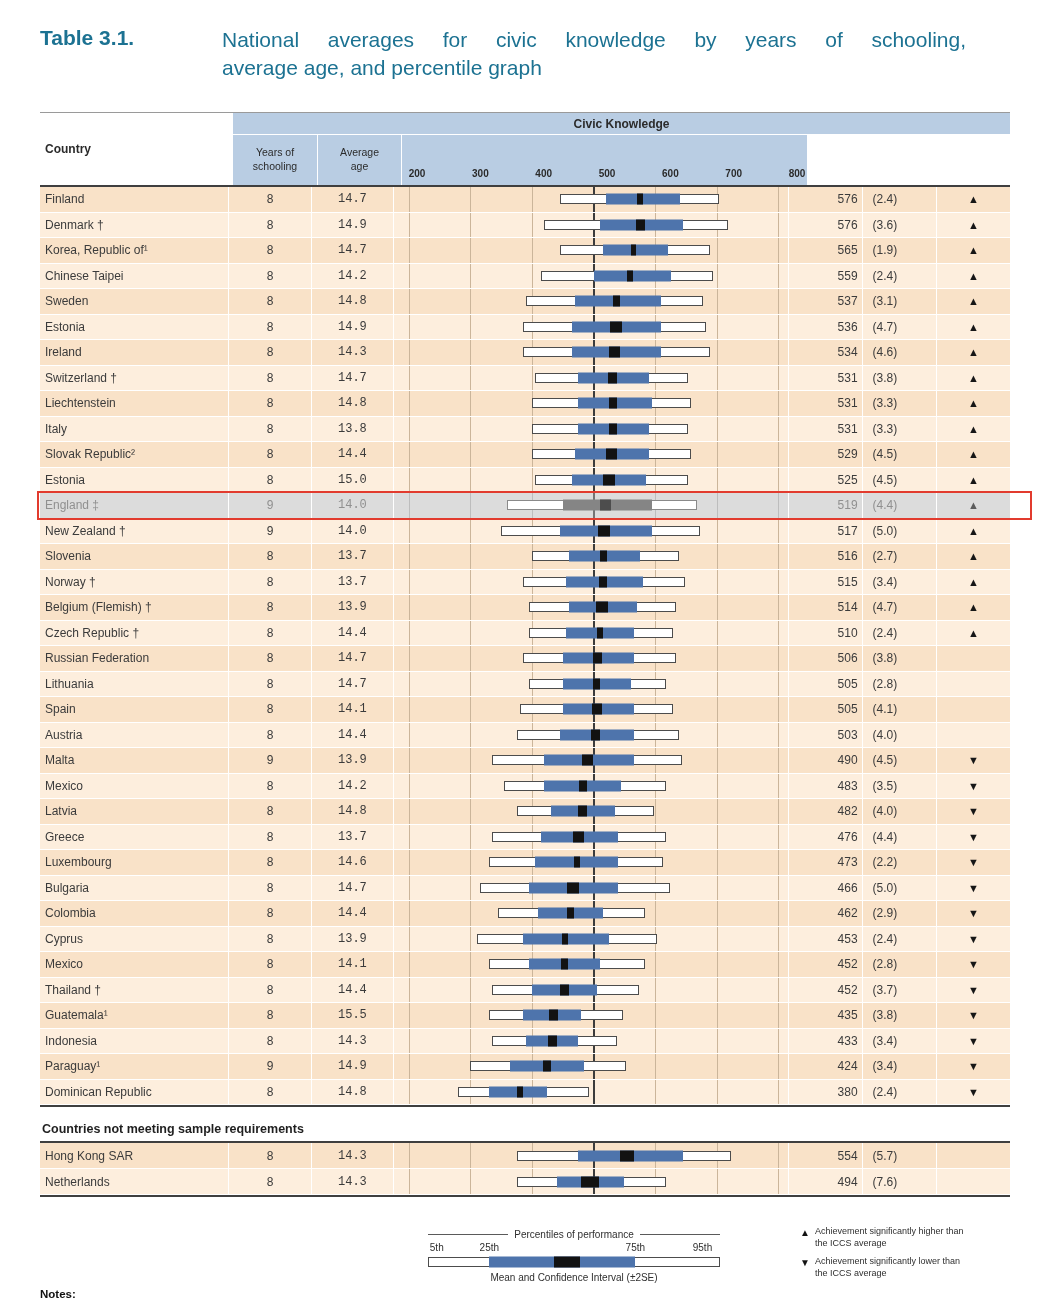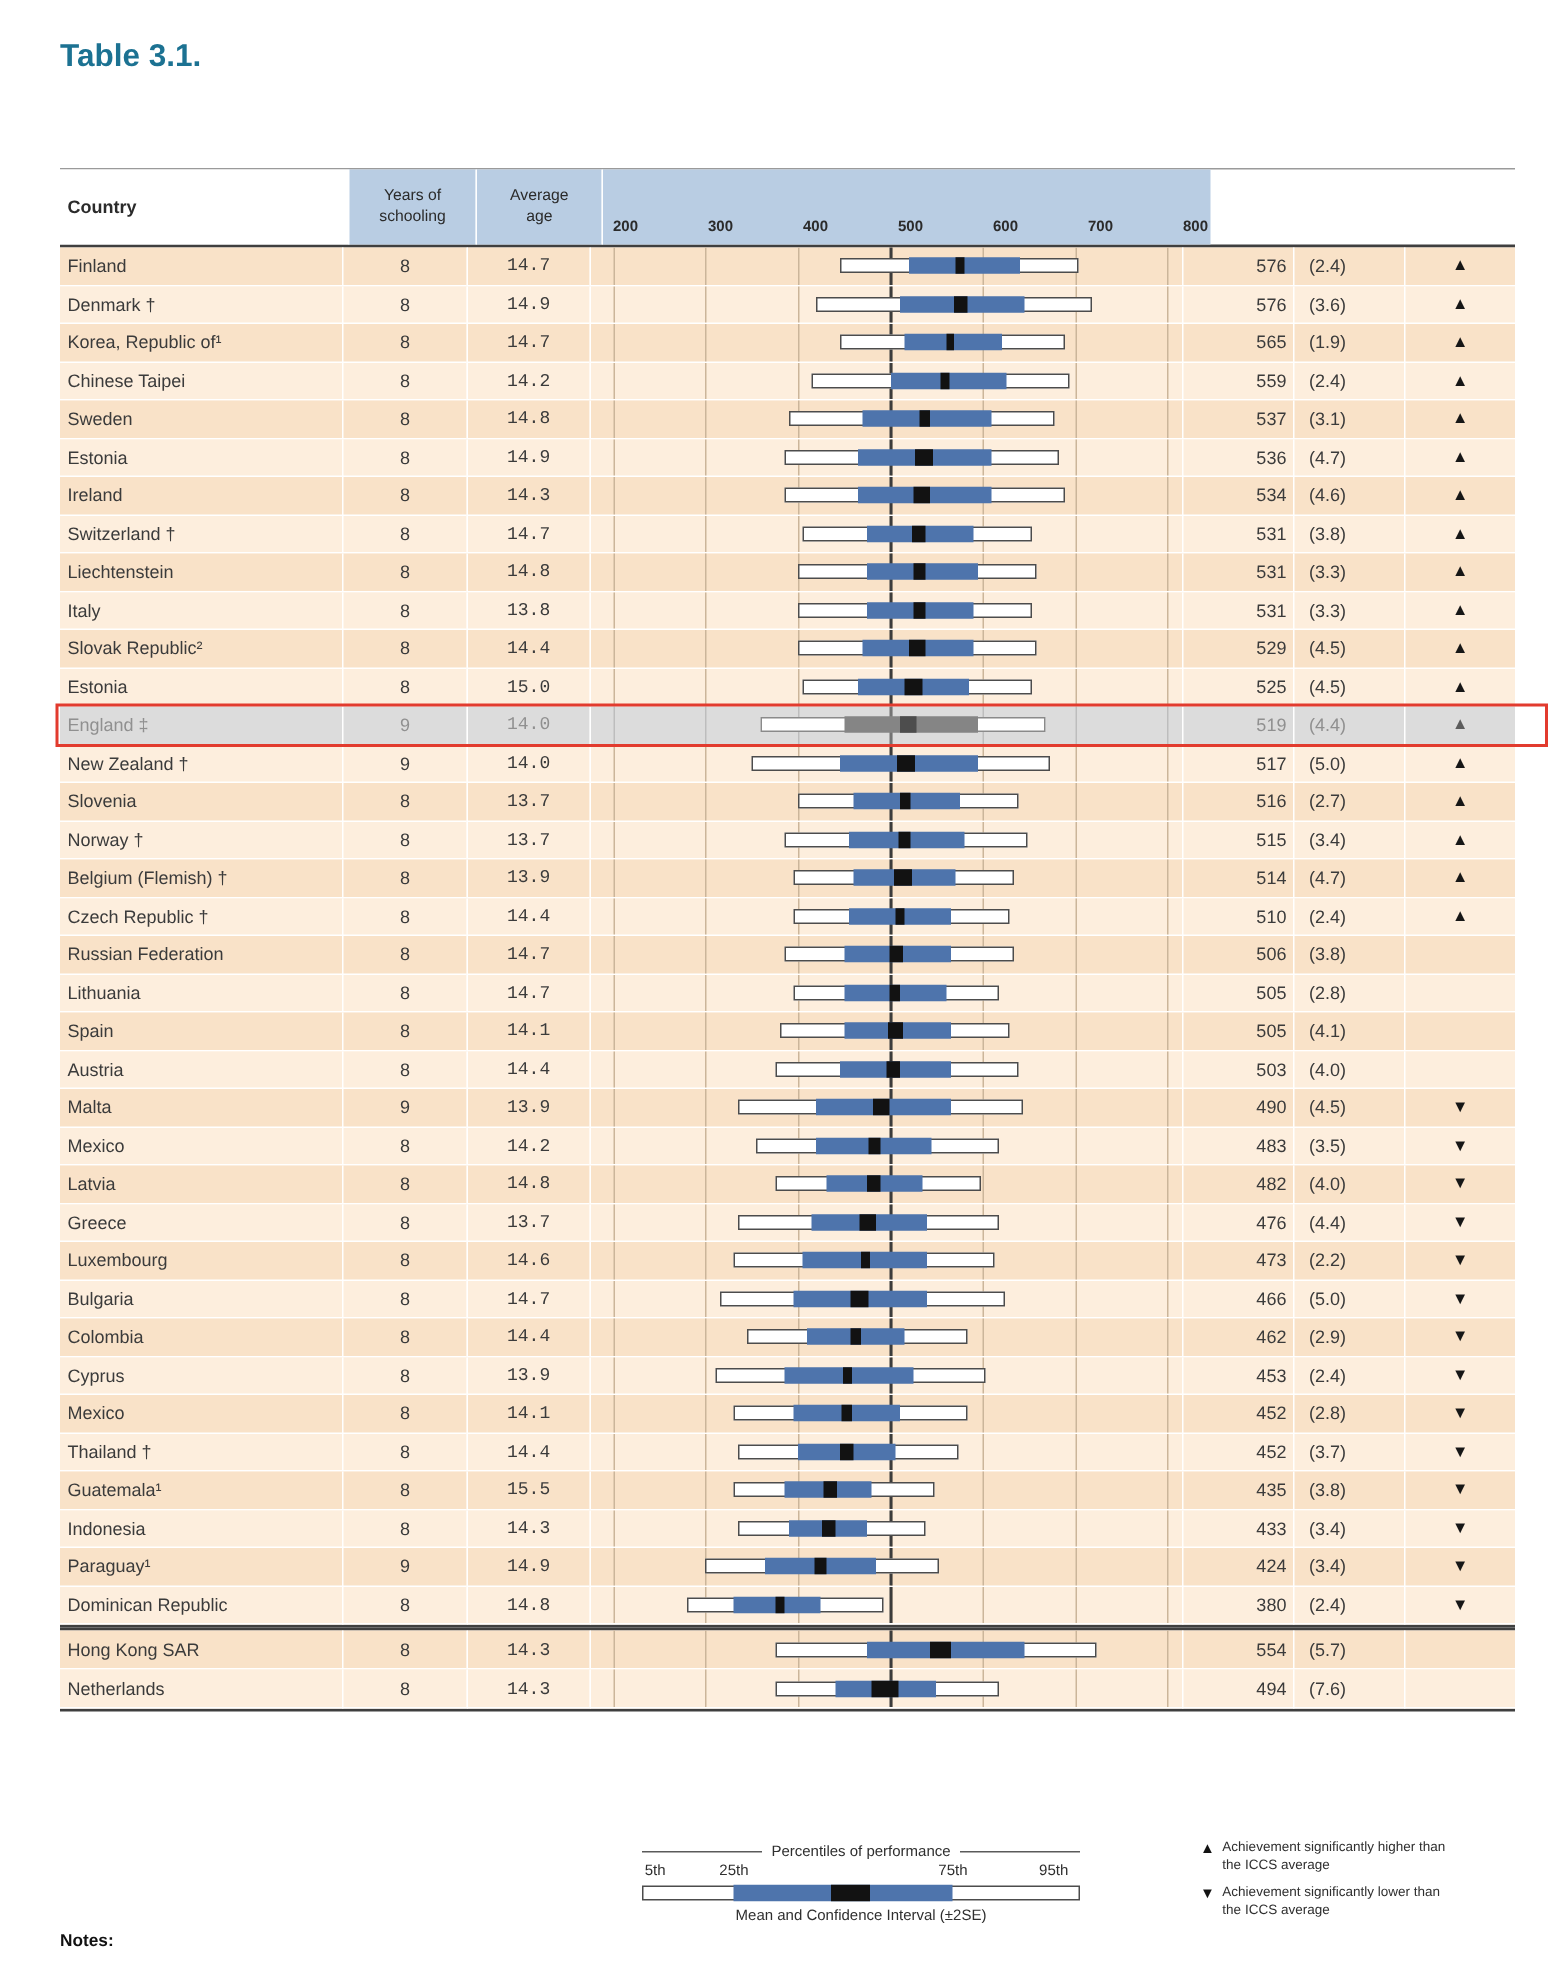"National averages for civic knowledge" div.title-text { html: none -> <div> <div>National averages for civic knowledge by years of schooling,</div> <div>average age, and percentile graph</div> </div> }
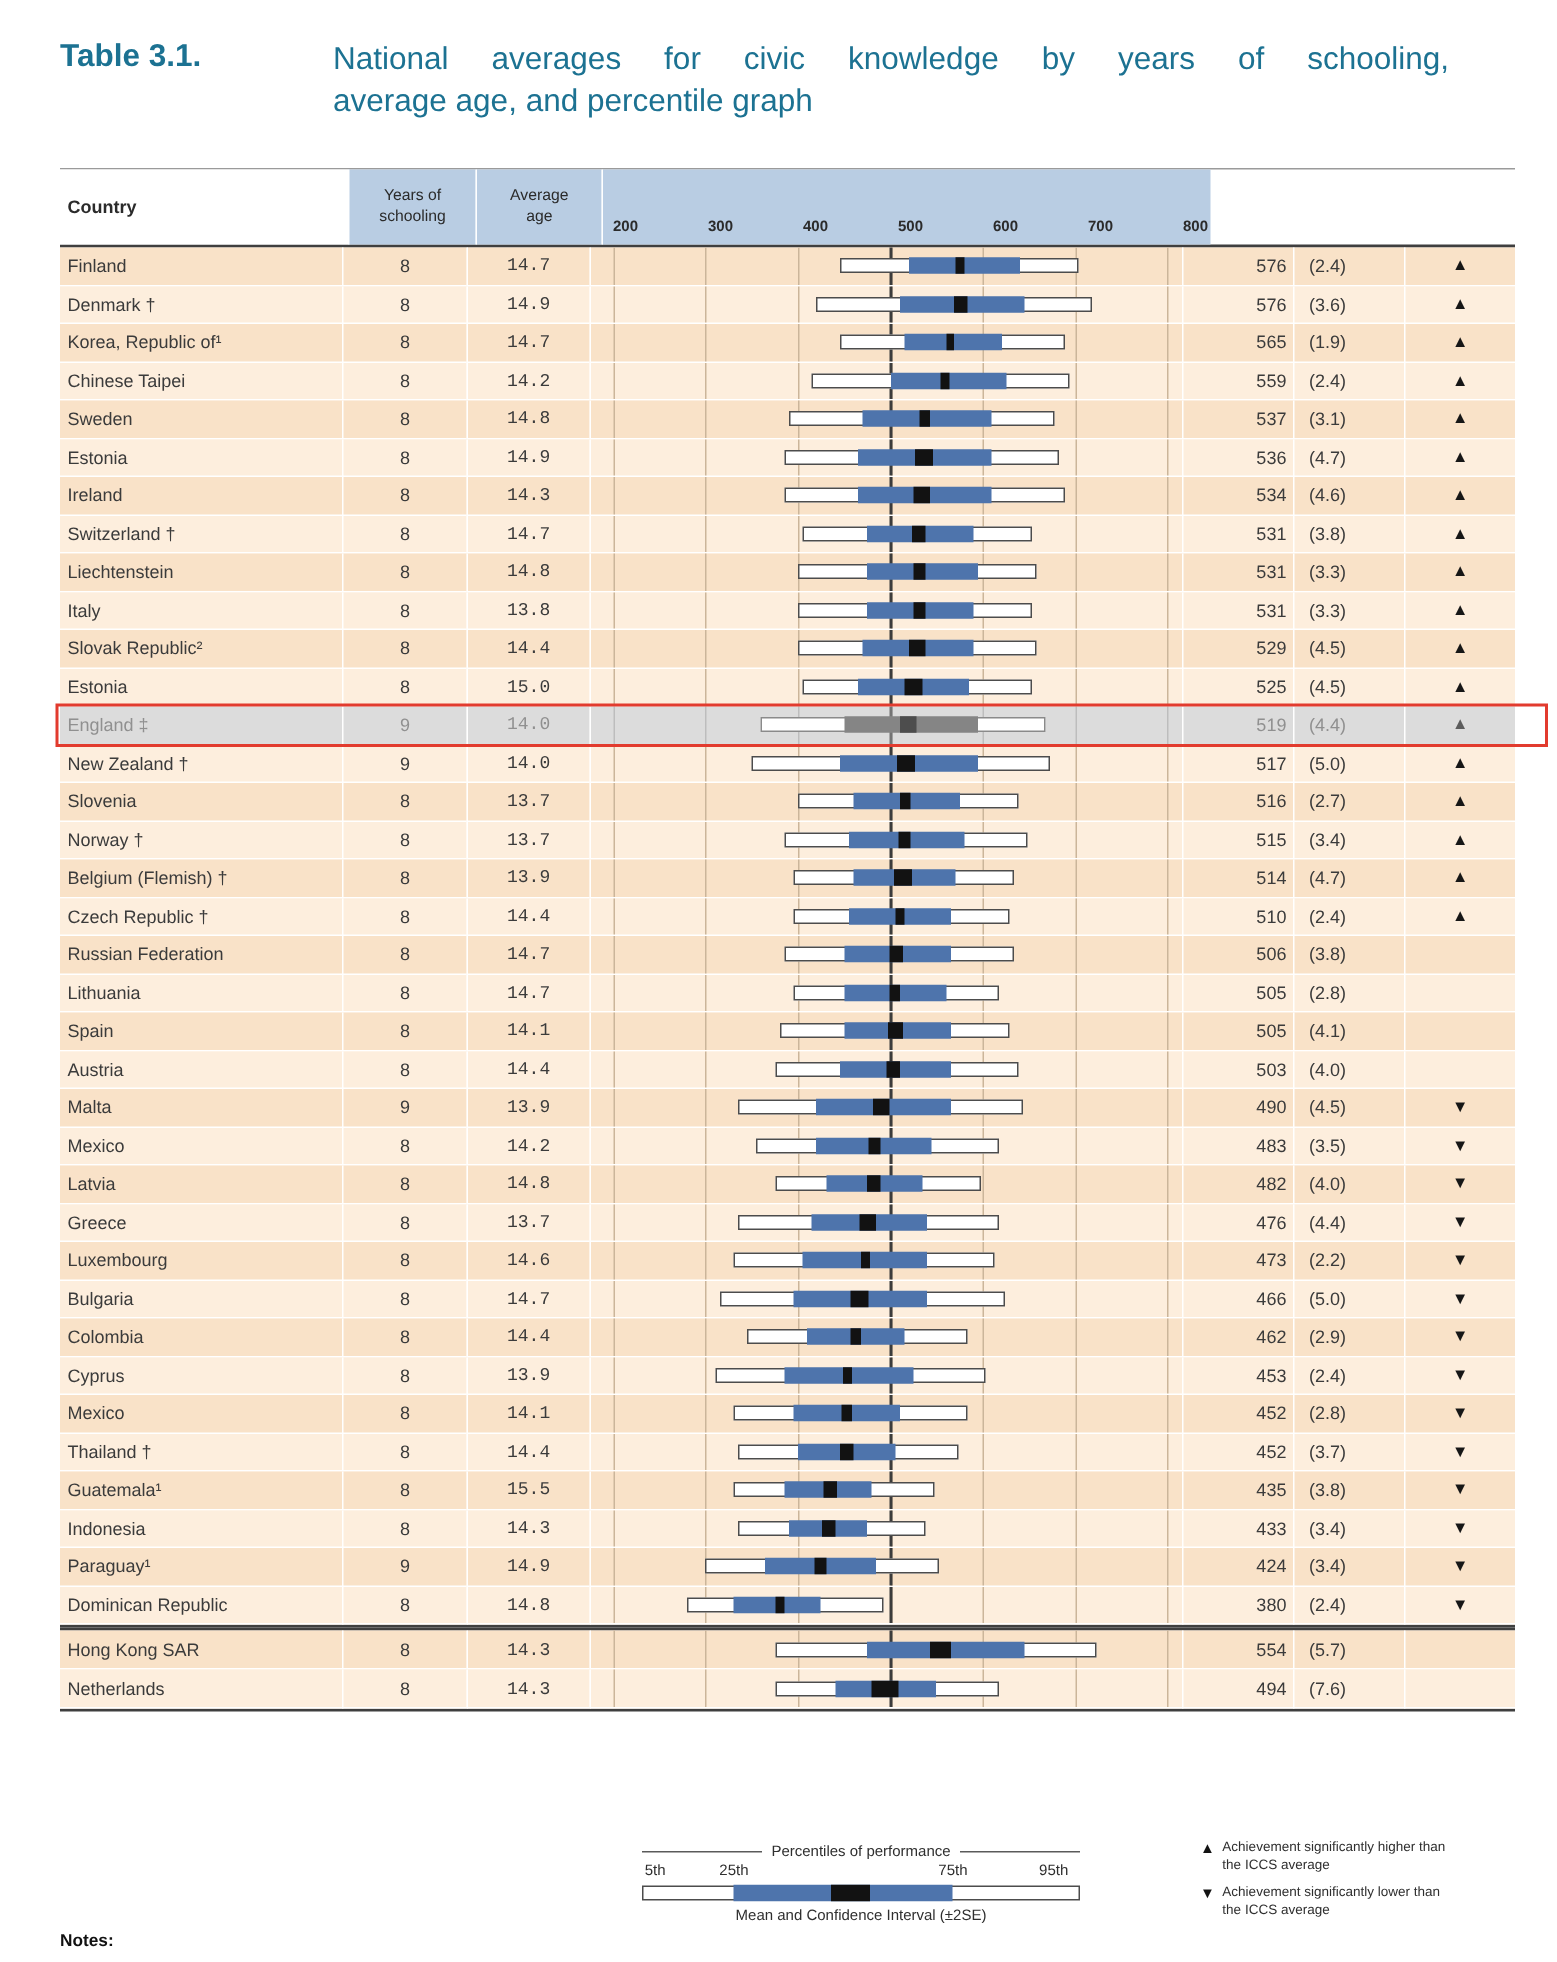"Civic Knowledge" div.civic-band { html: none -> <div>Civic Knowledge</div> }
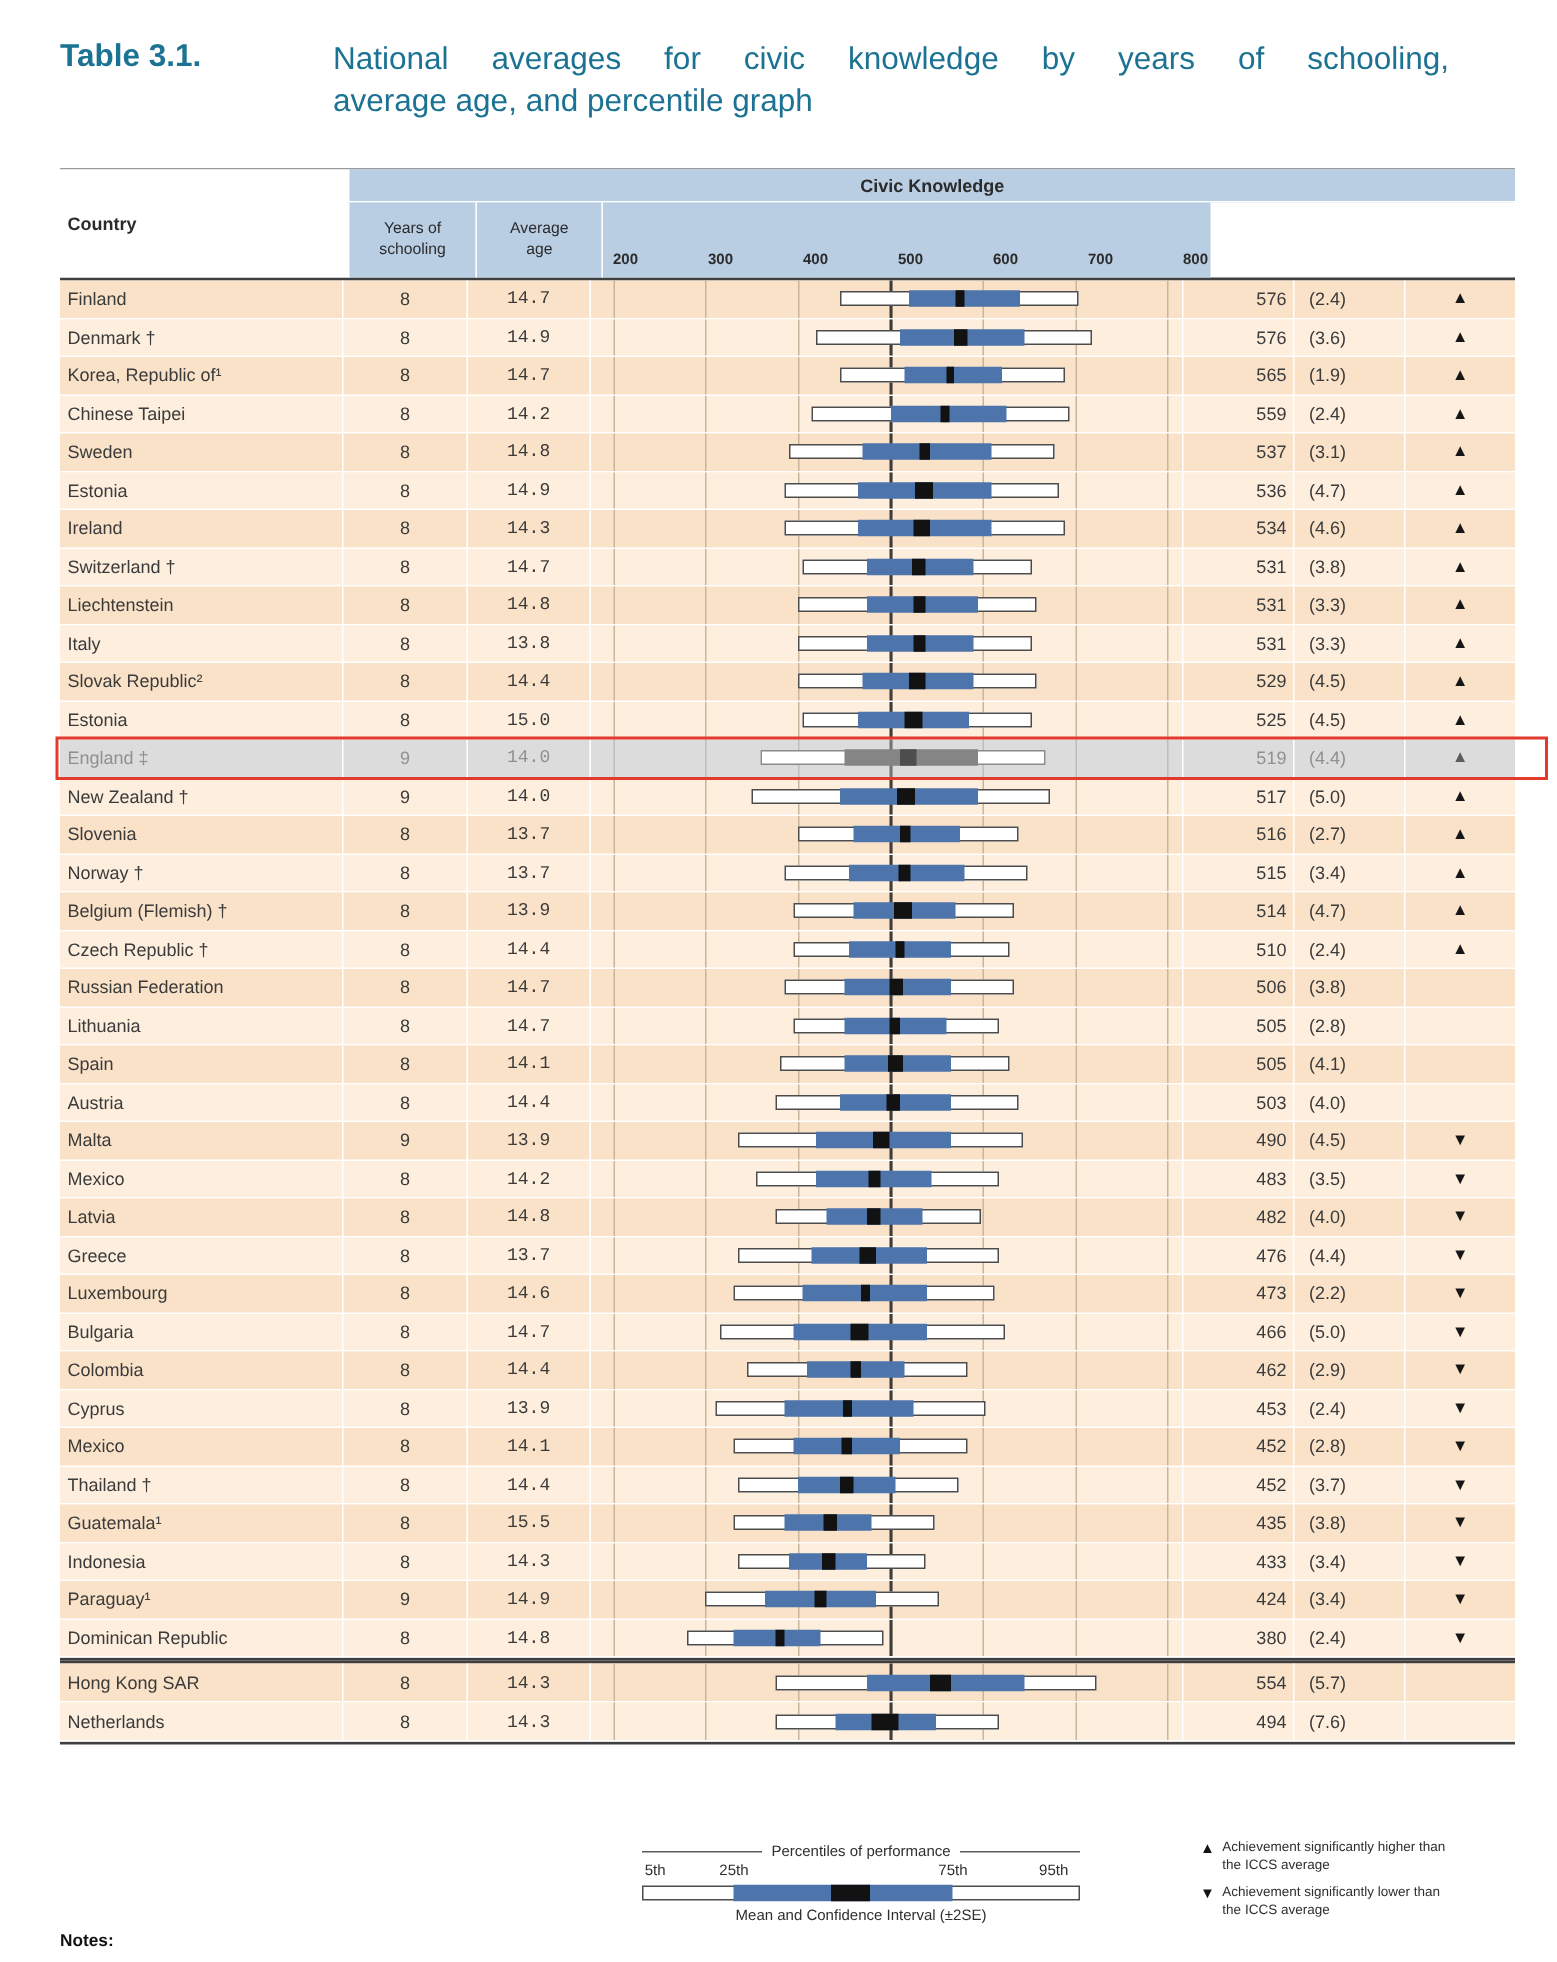"Countries not meeting sample" div.section-title { html: none -> <div>Countries not meeting sample requirements</div> }
